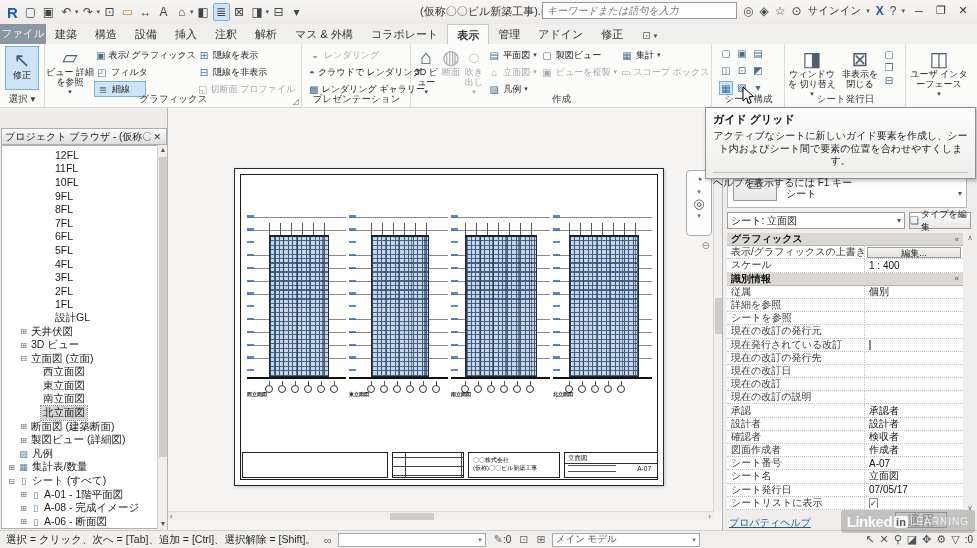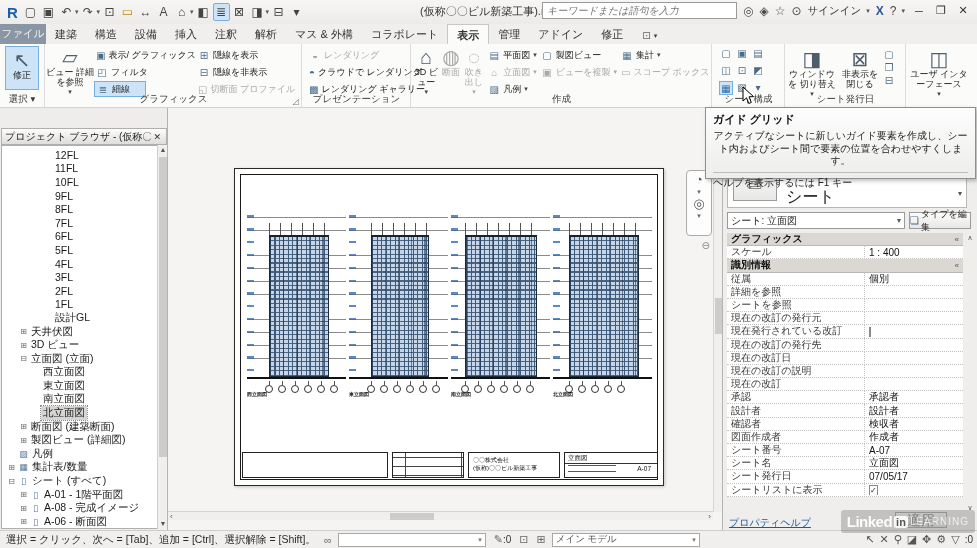"シート" #pal-family { font-size: 16px -> 10px }
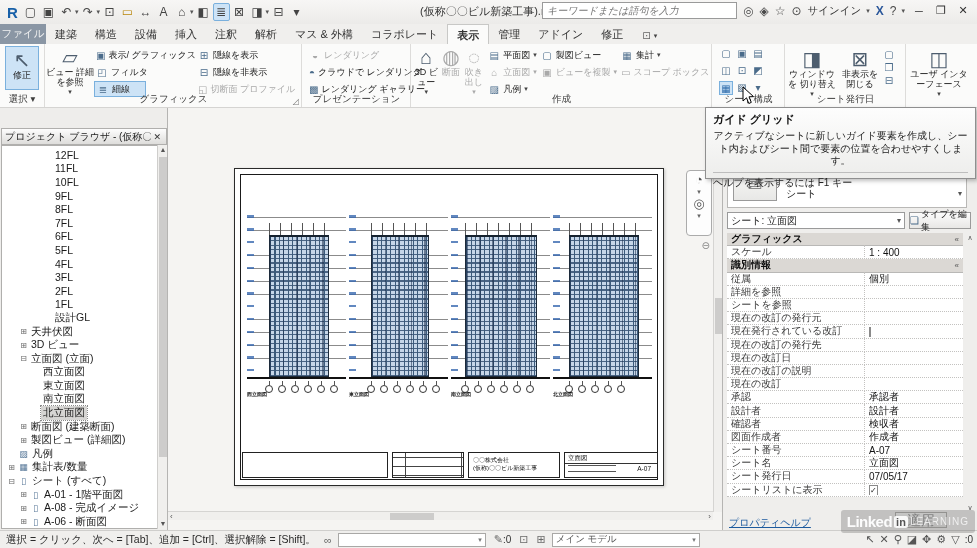"表示/グラフィックスの上書き" div.prow { html: none -> <div> <span>表示/グラフィックスの上書き</span> <span> <span>編集...</span> </span> </div> }
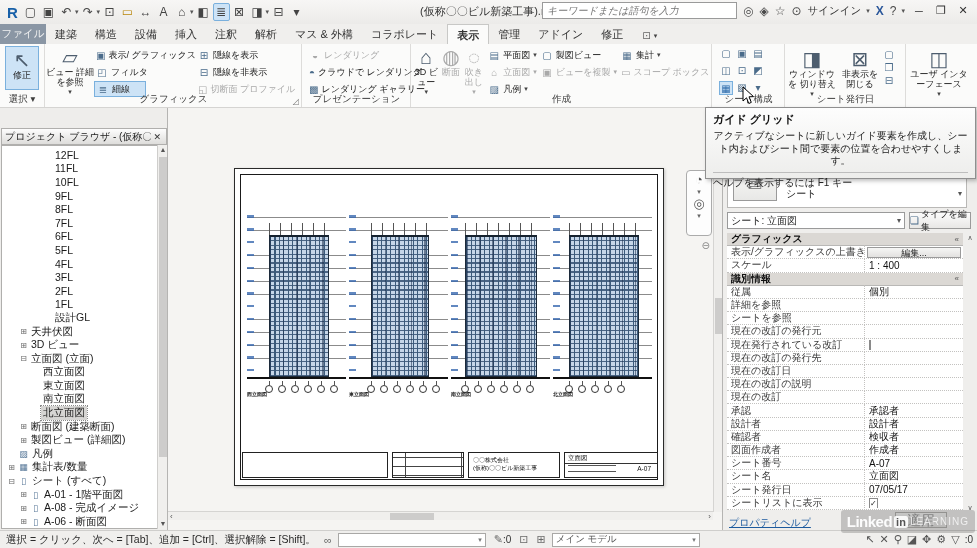"現在の改訂の説明" div.prow { order: before "現在の改訂" -> after "現在の改訂" }
